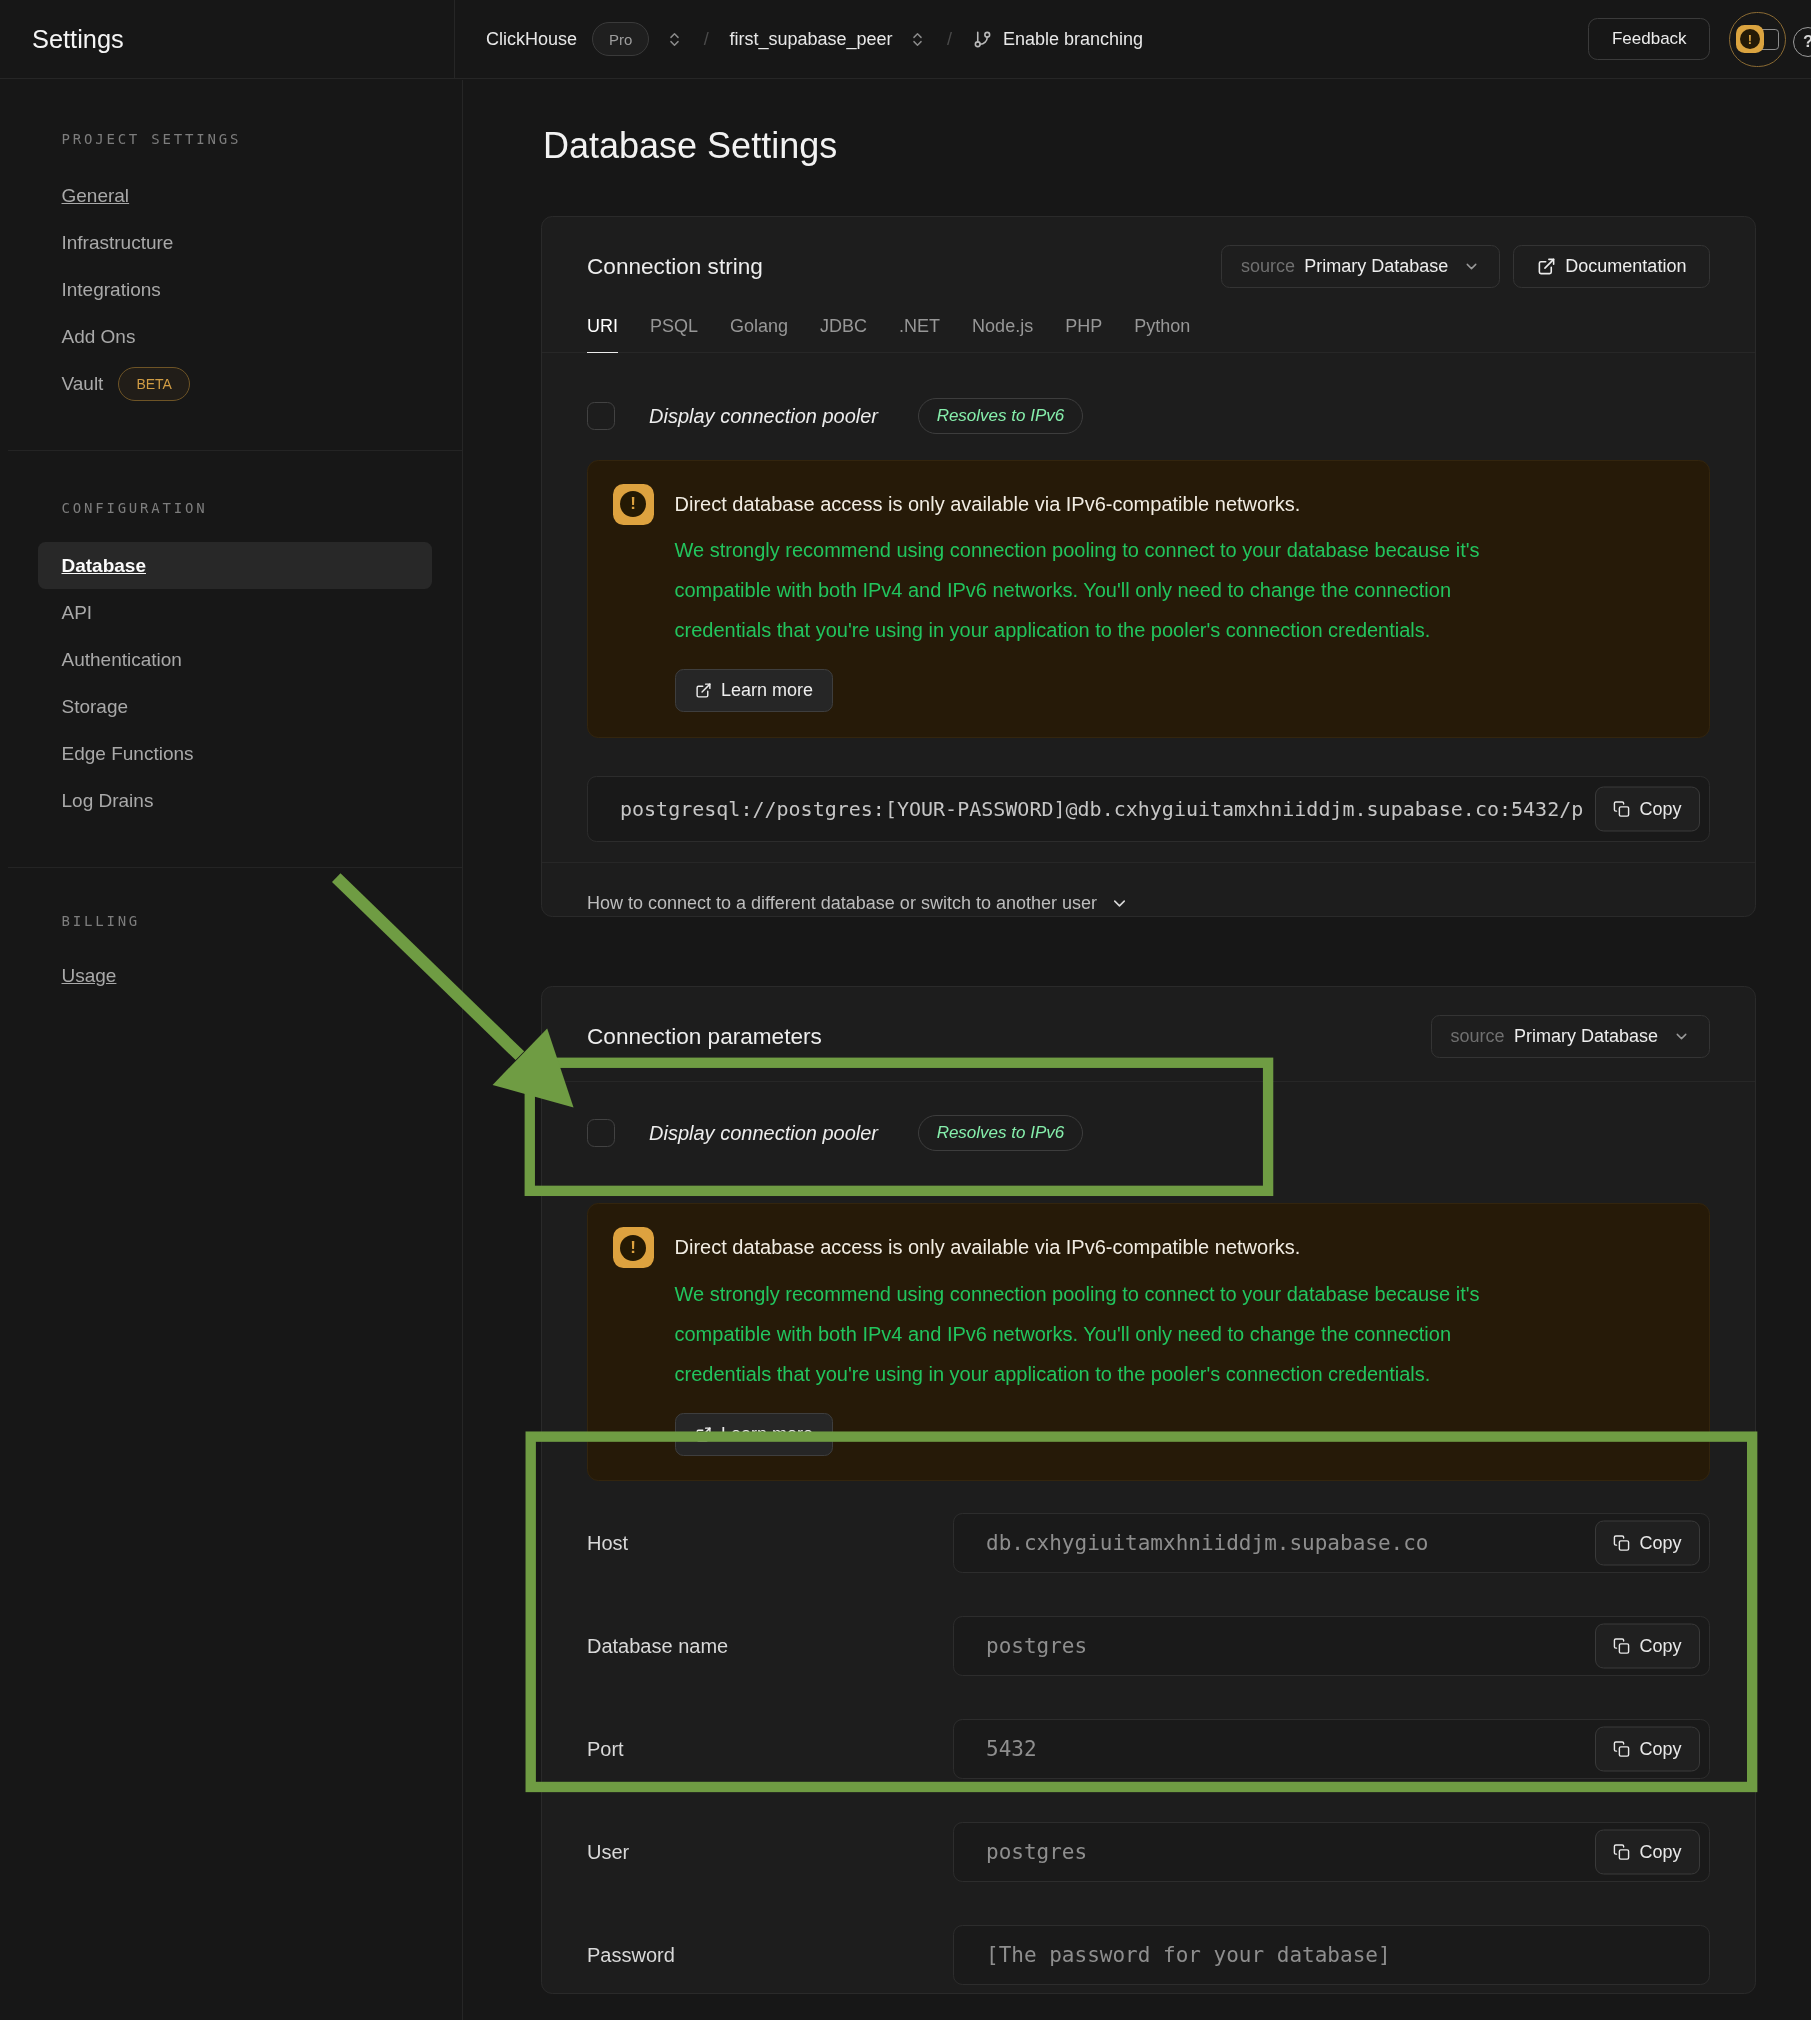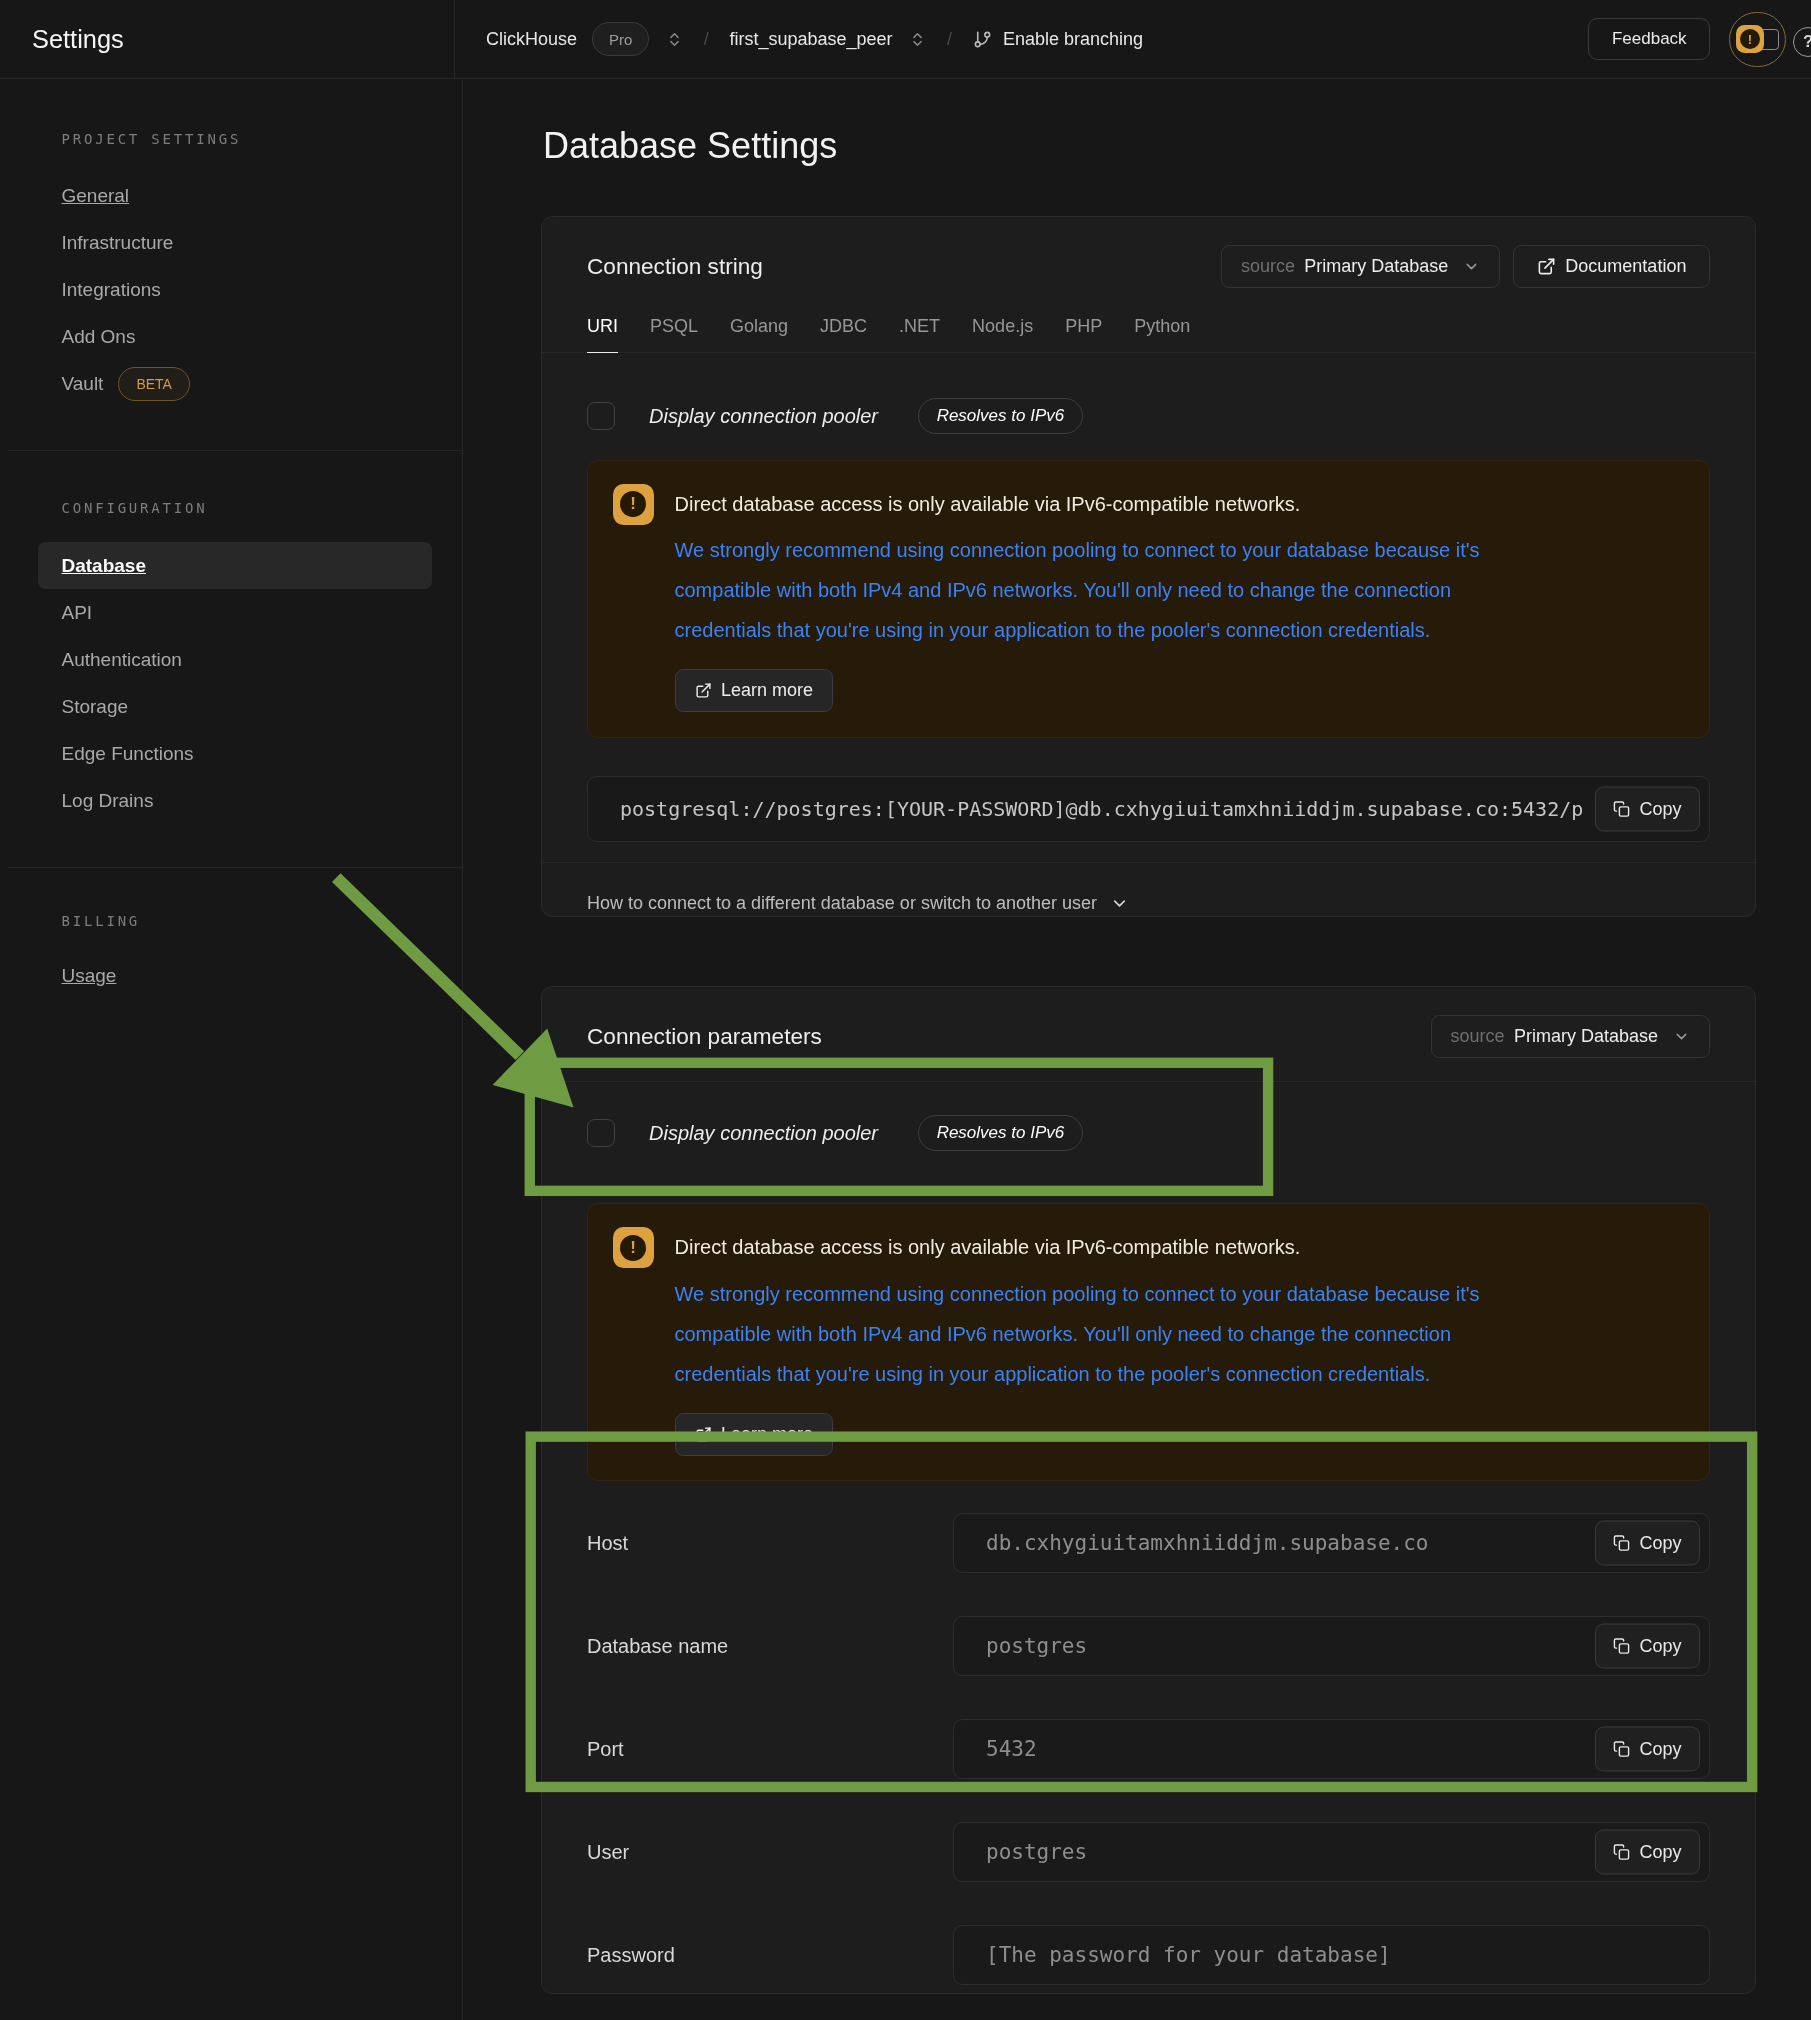"Resolves to IPv6" .pill { color: #ffffff -> #86efac }
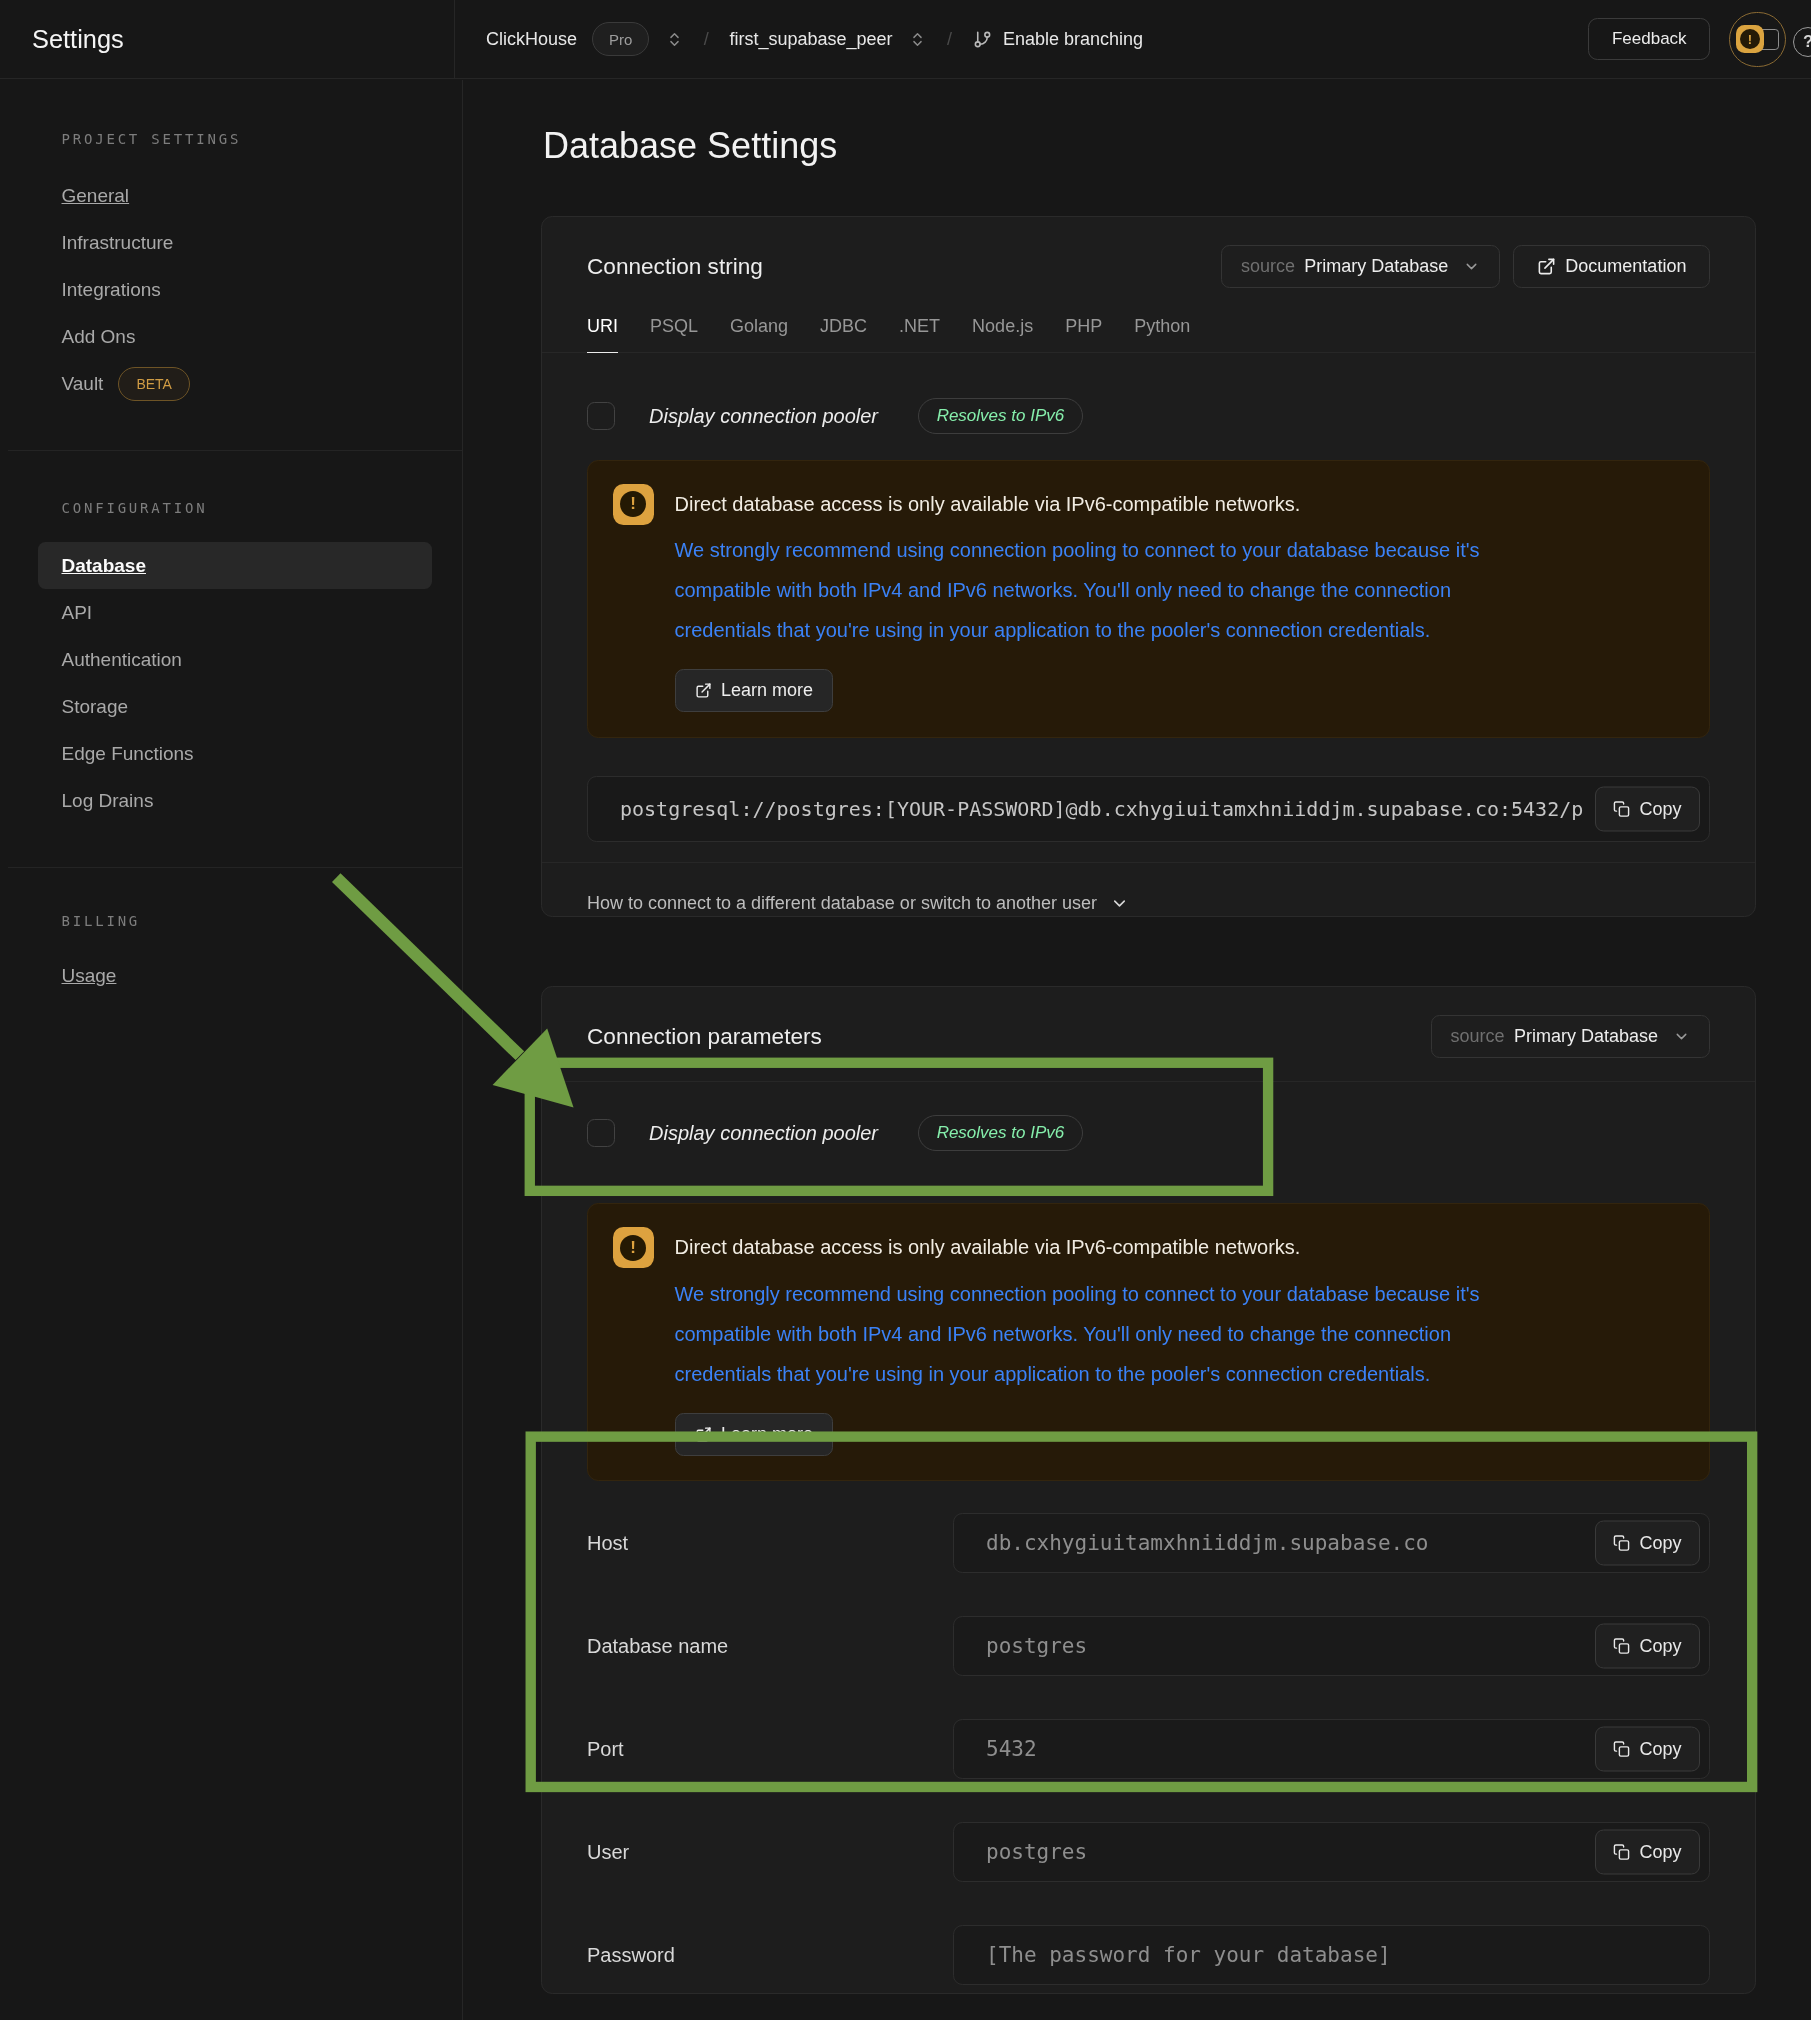"We strongly recommend using connection" .warn-line { color: #3b82f6 -> #22c55e }
